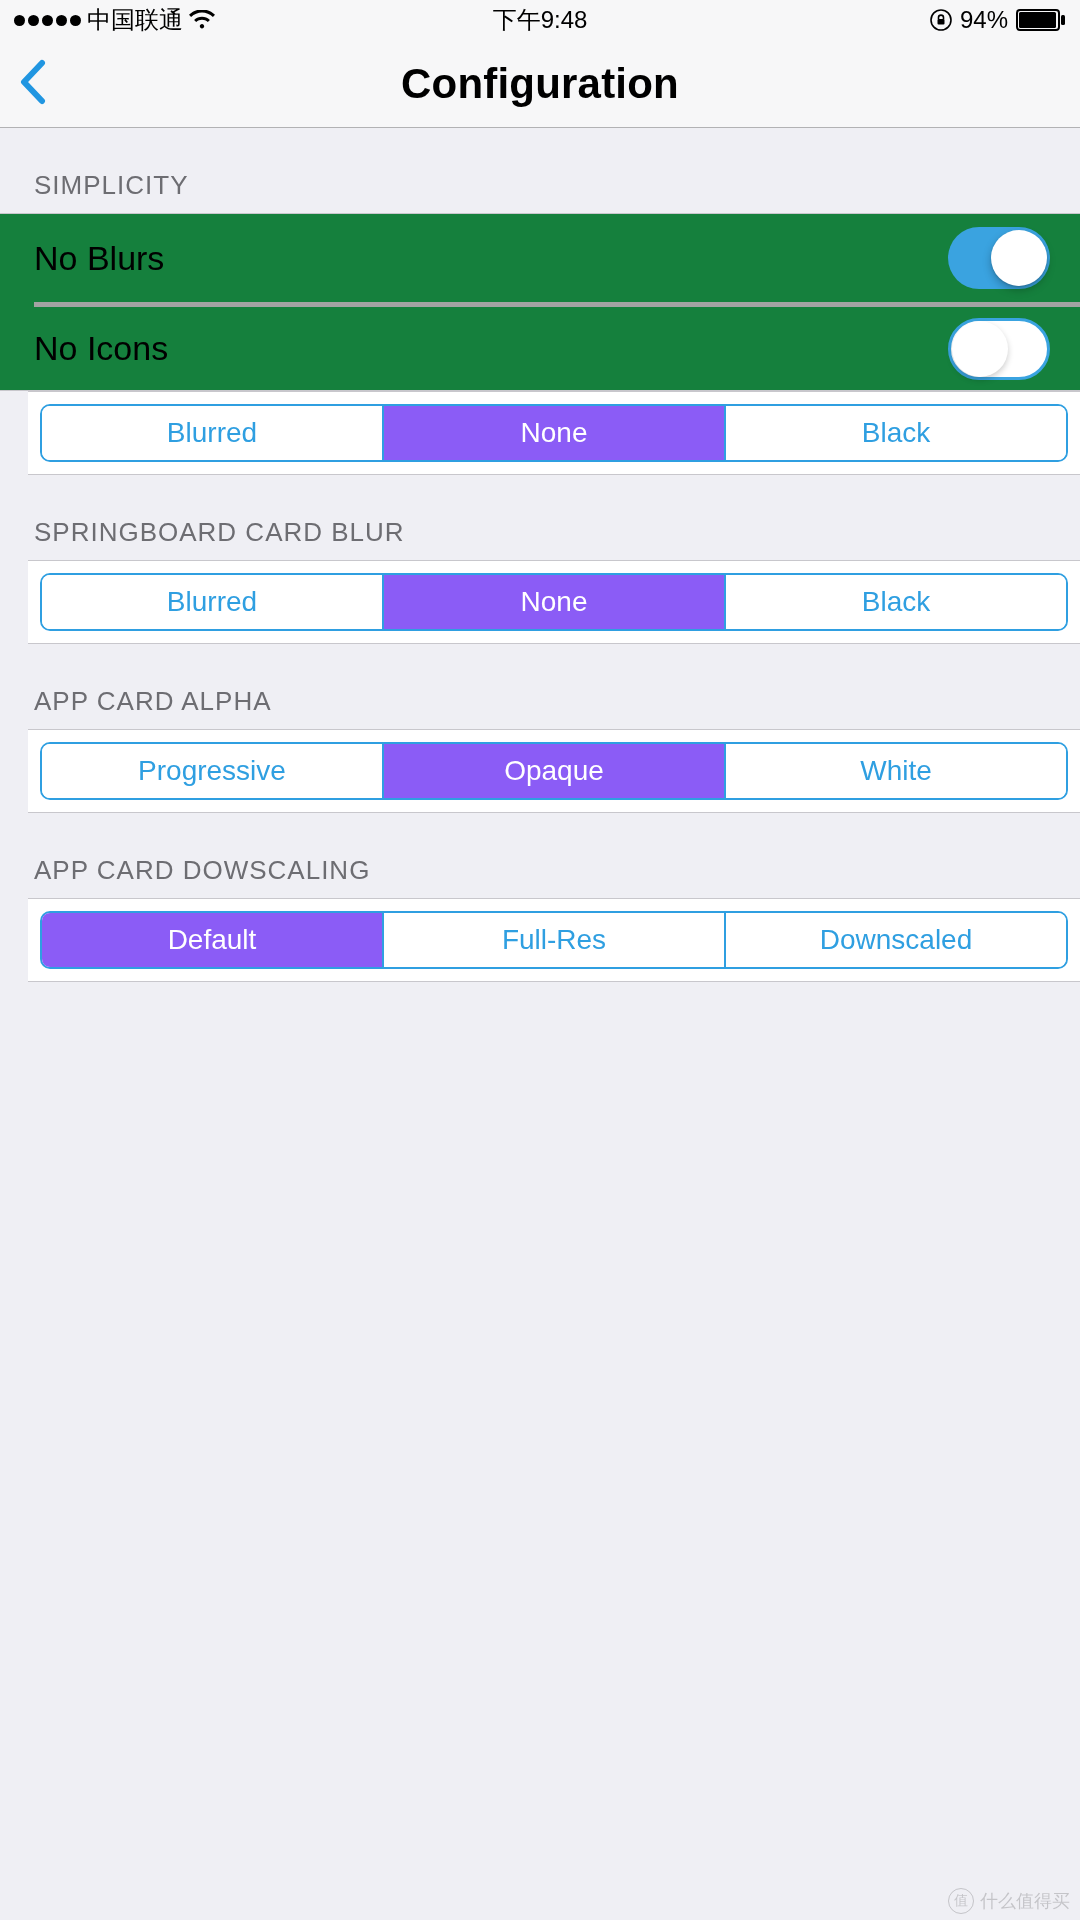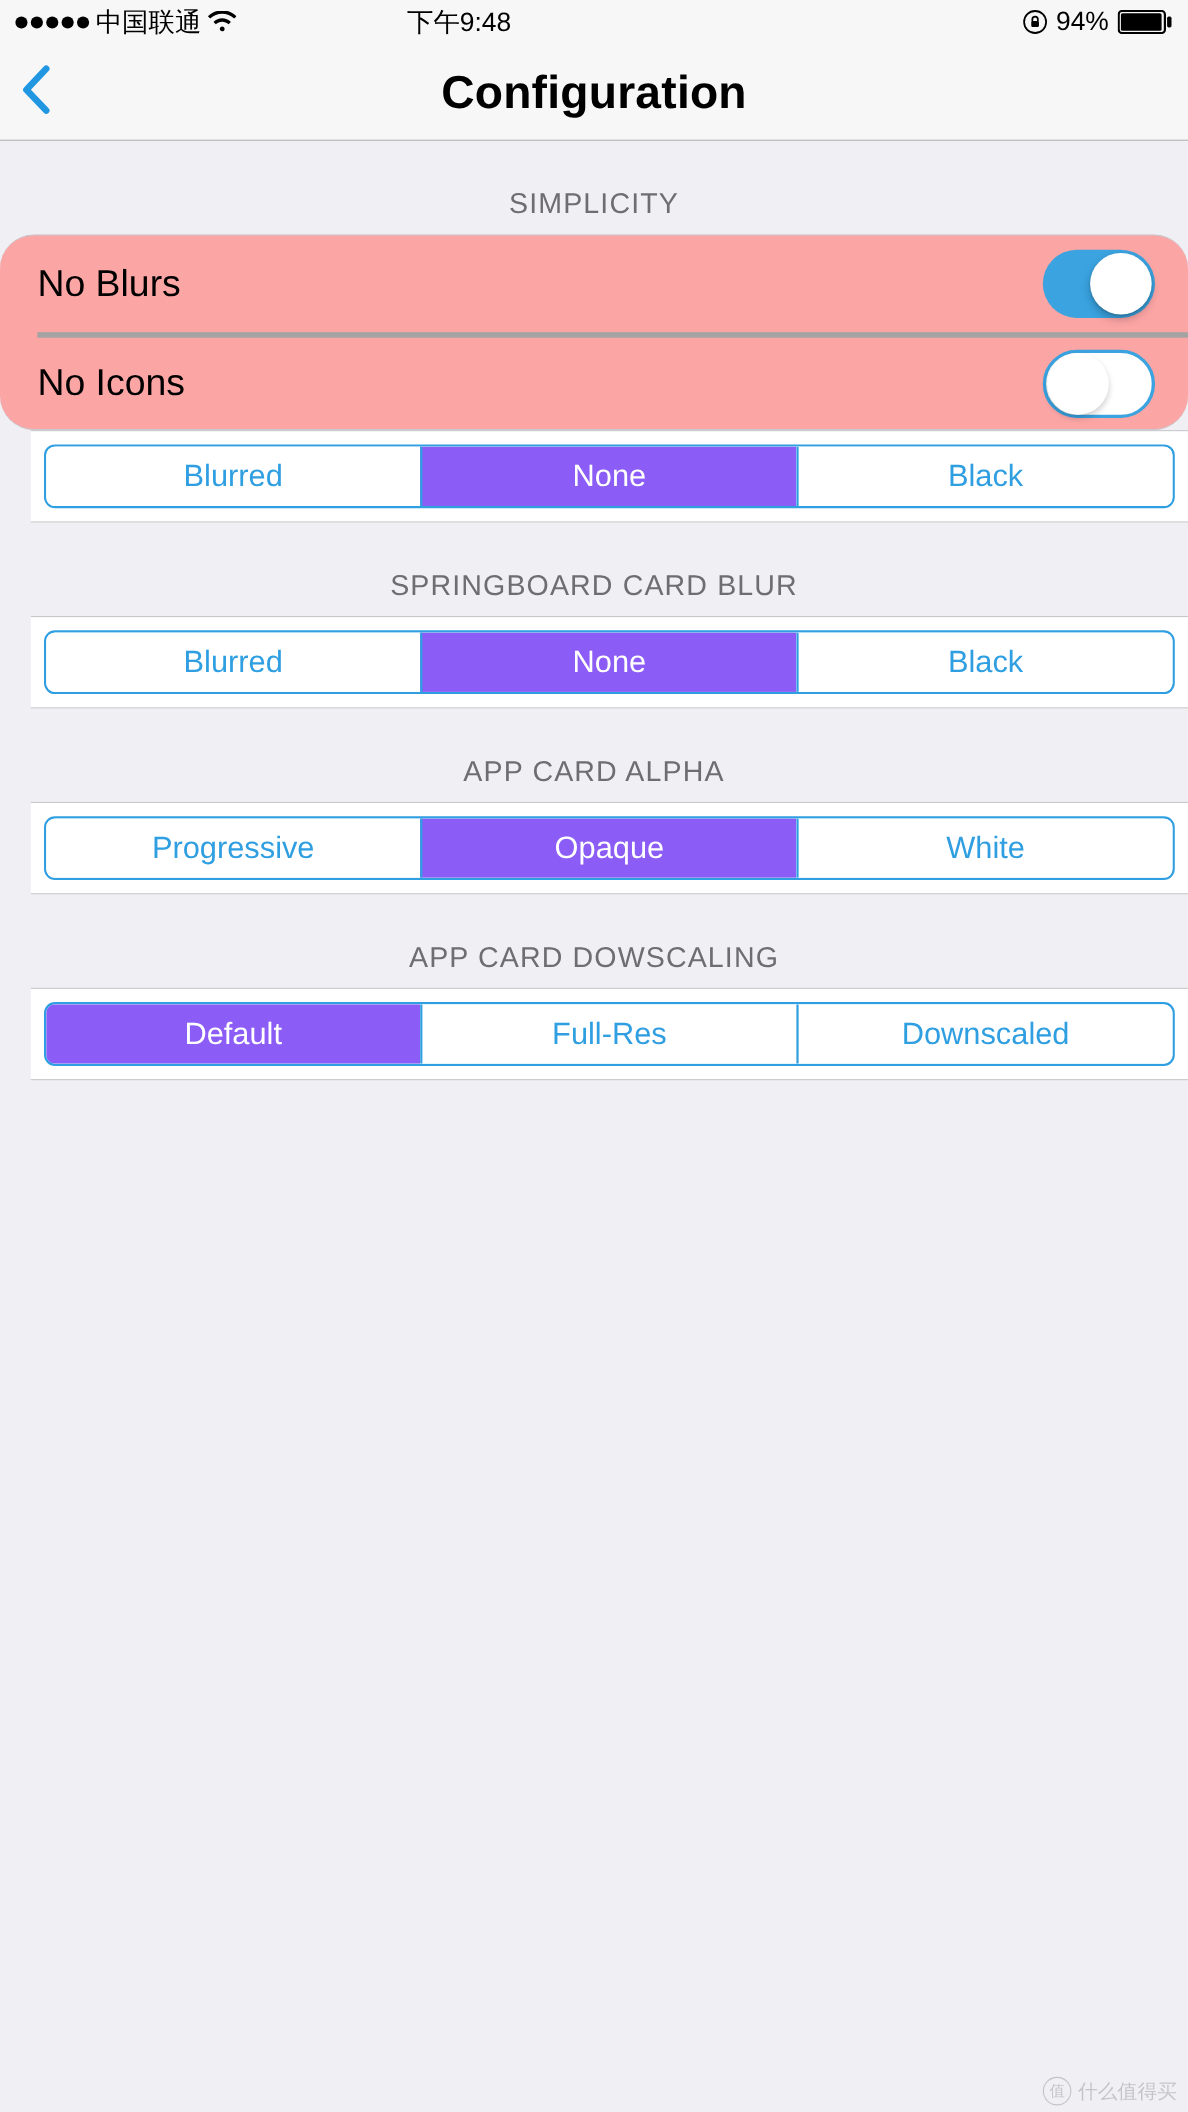"下午9:48" .status-center { text-align: left -> center }
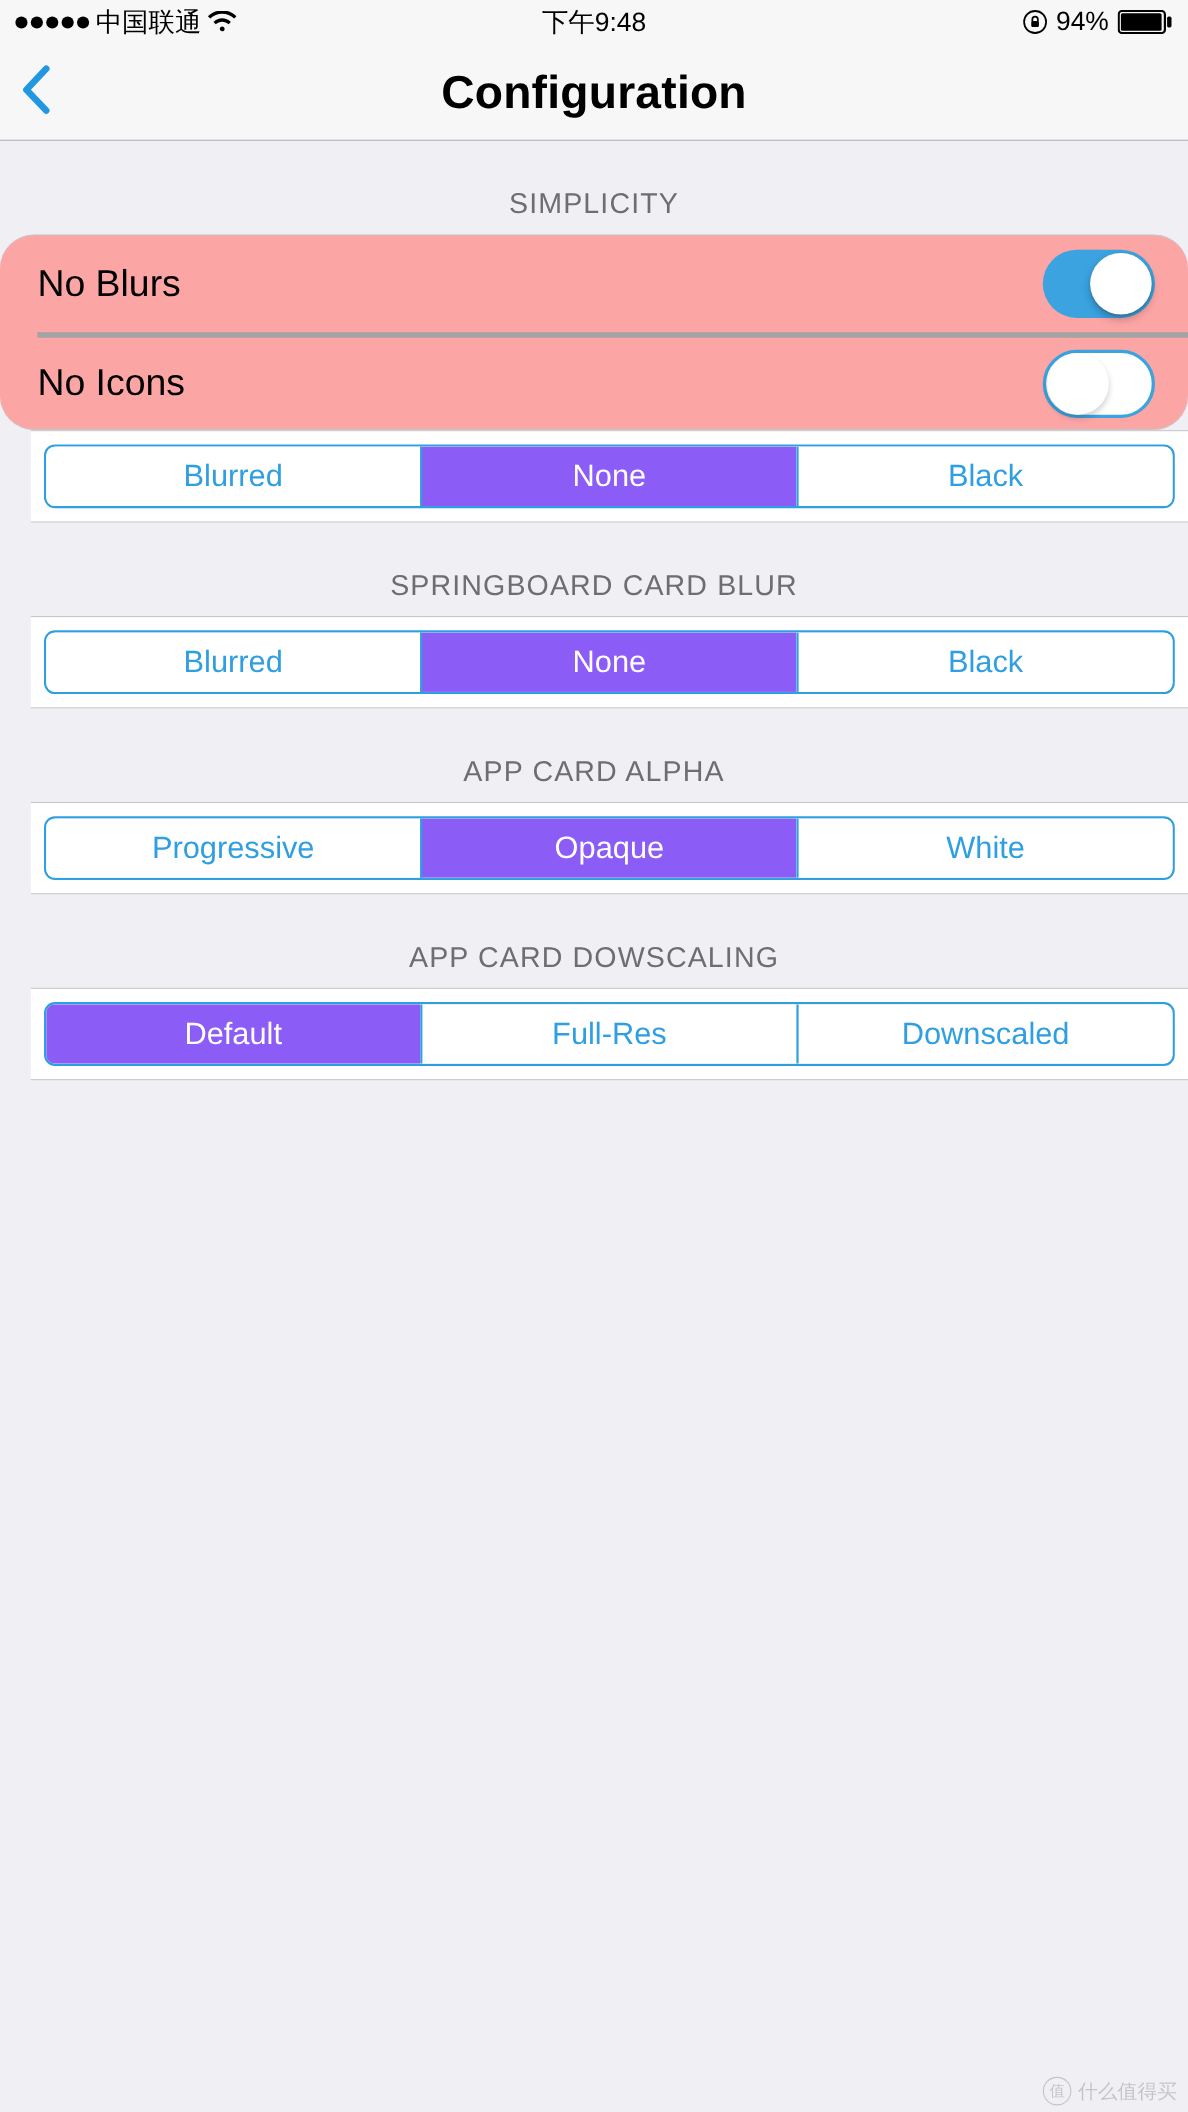"SIMPLICITY" .section-header { text-align: center -> none }
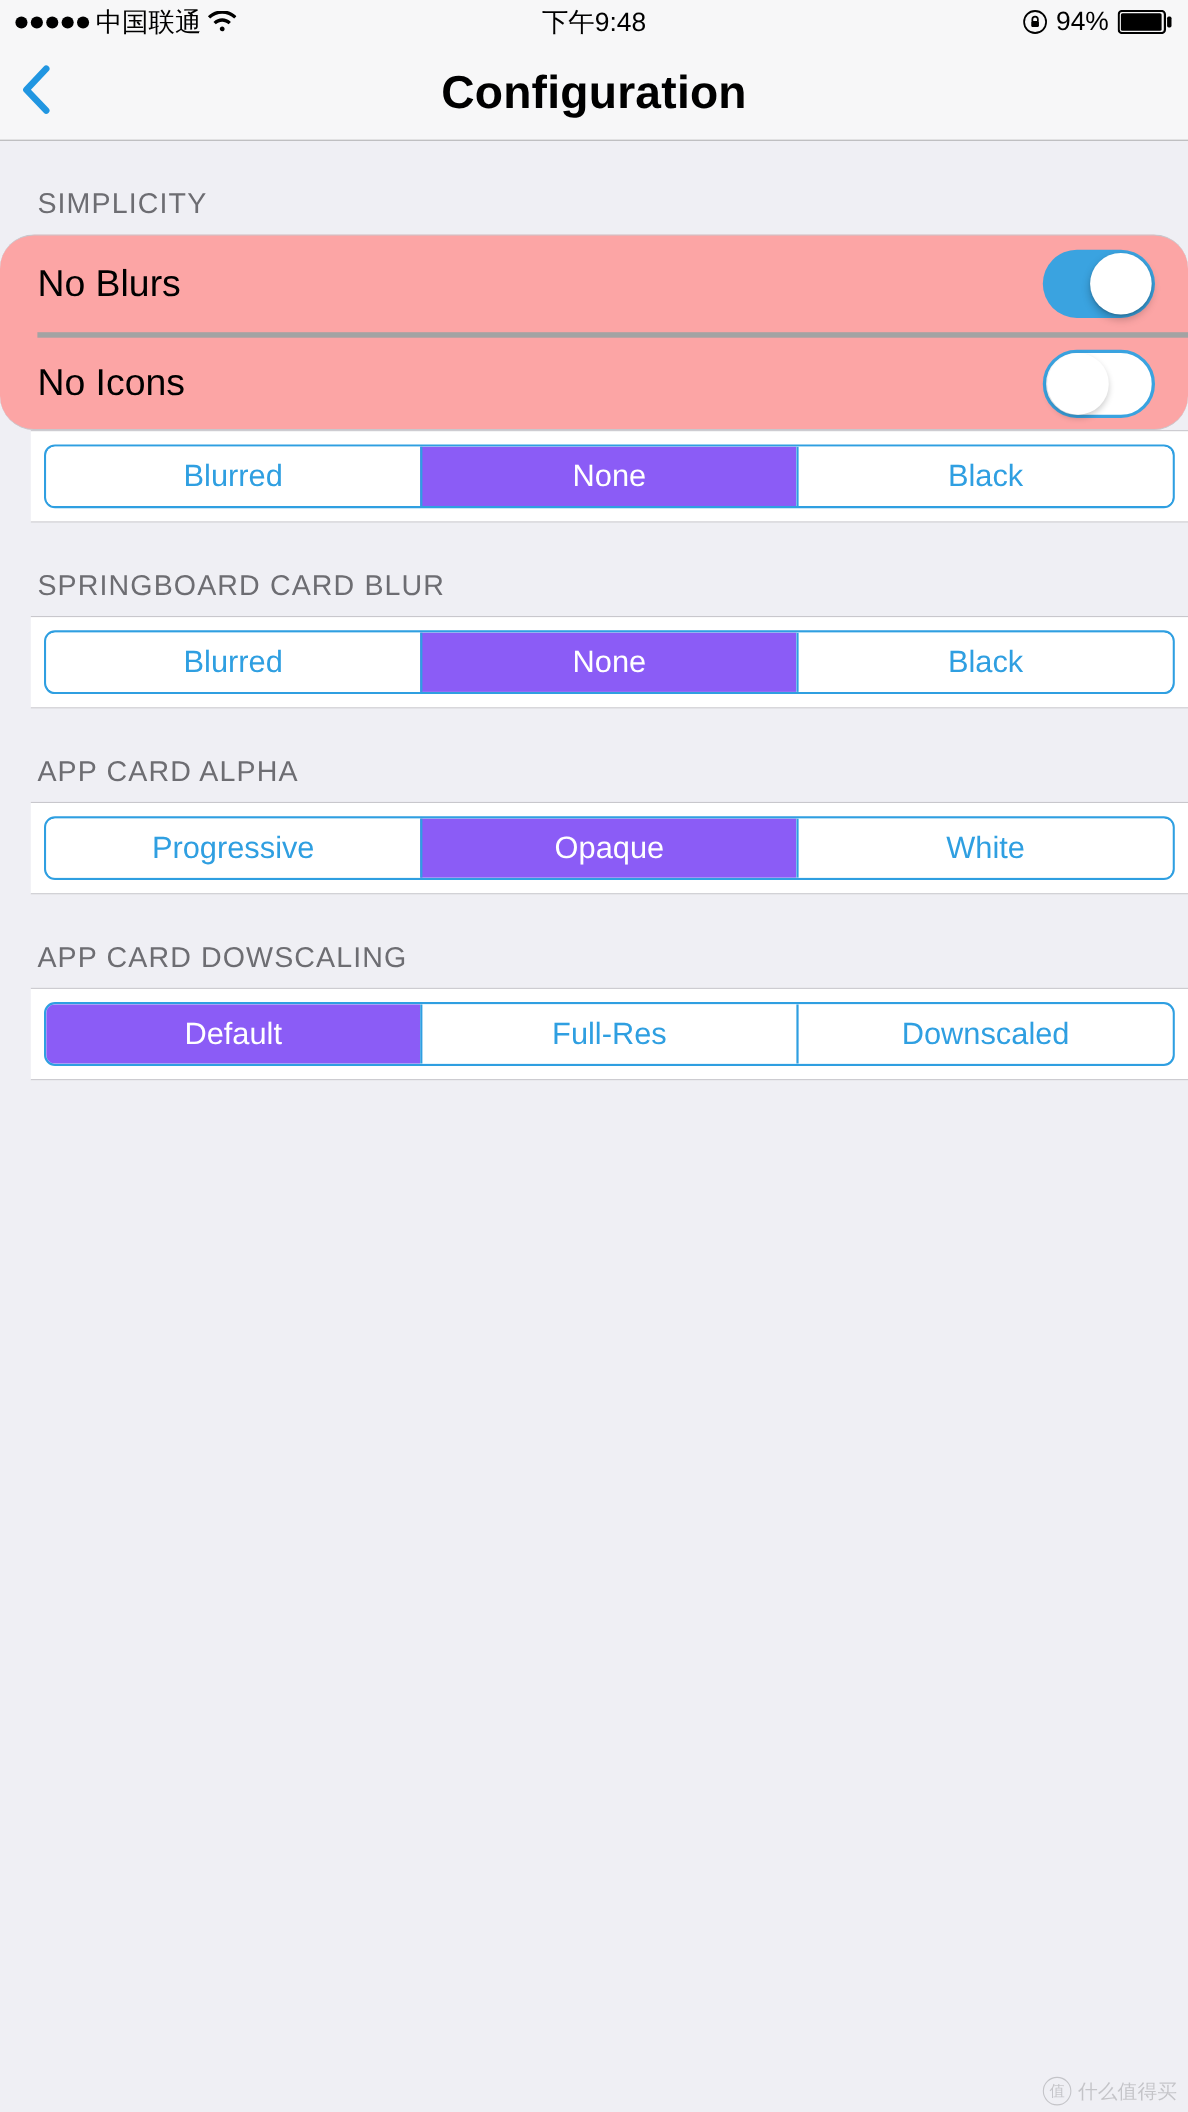"No Blurs" .group { background: #fca5a5 -> #15803d; border-radius: 31px -> none }
